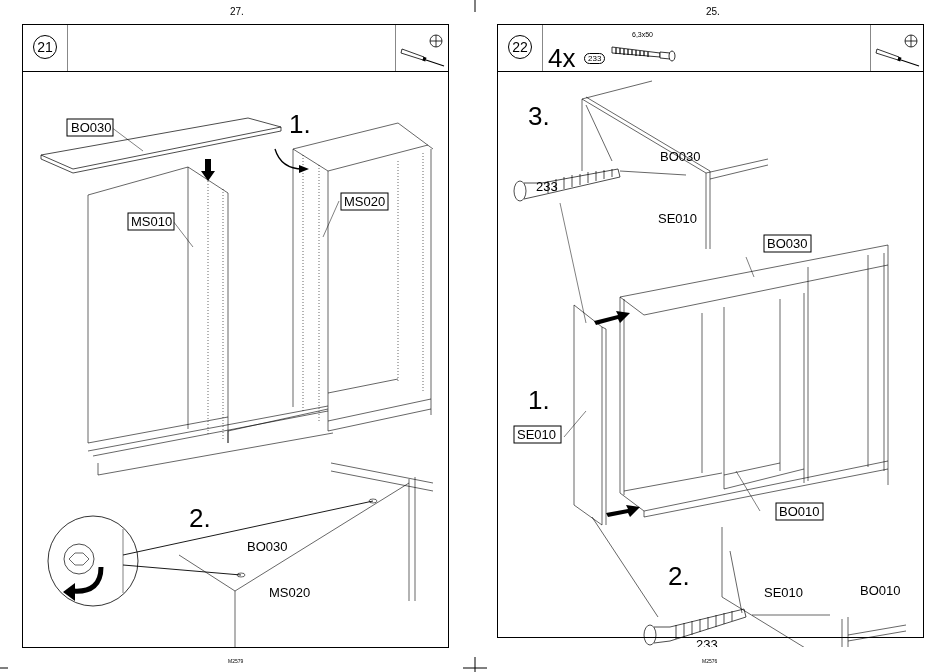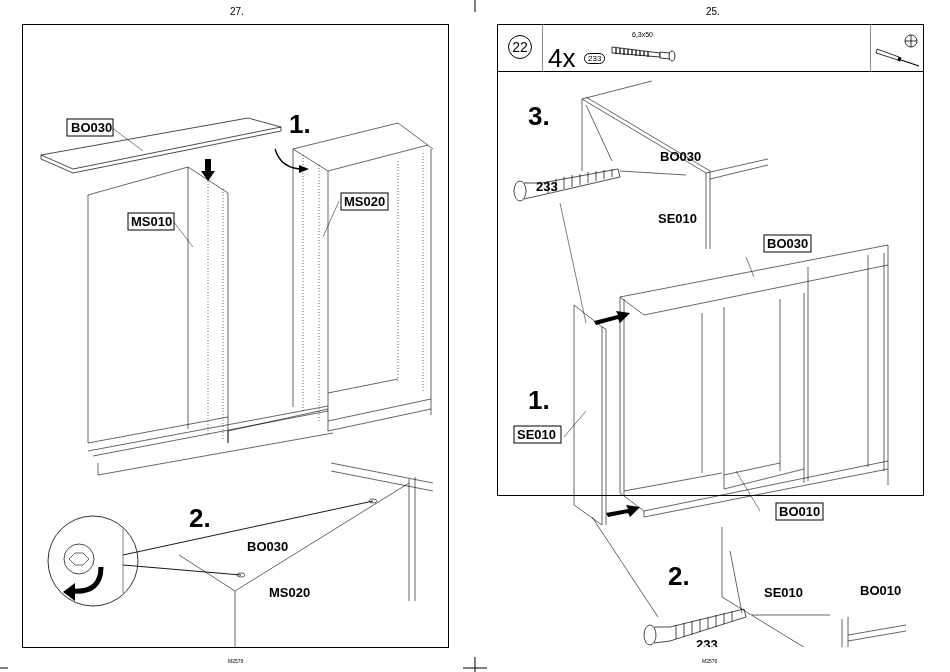"21" div.header { html: none -> <div> <div> <div>21</div> </div> <div> <svg> <circle></circle> <line></line> <line></line> <path></path> <rect></rect> <line></line> </svg> </div> </div> }
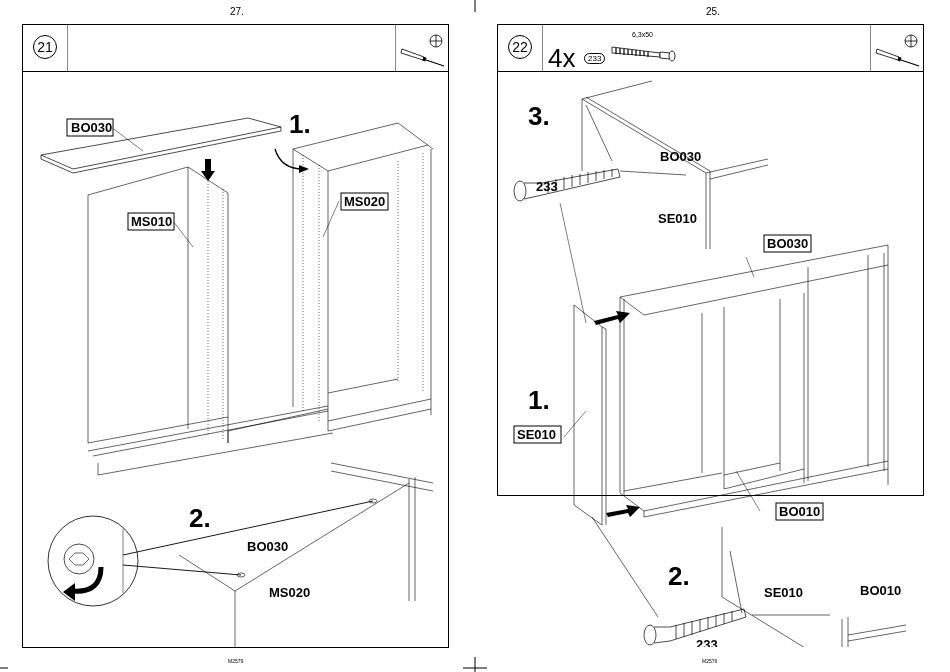"22" div.frame { height: 472px -> 614px }
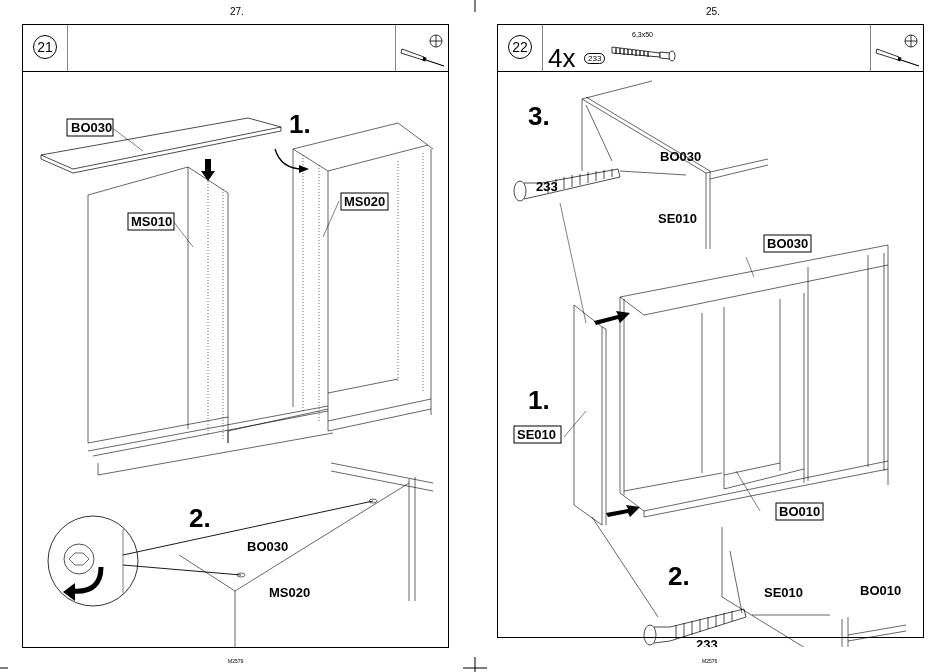"BO030" .drawing { font-weight: bold -> none }
